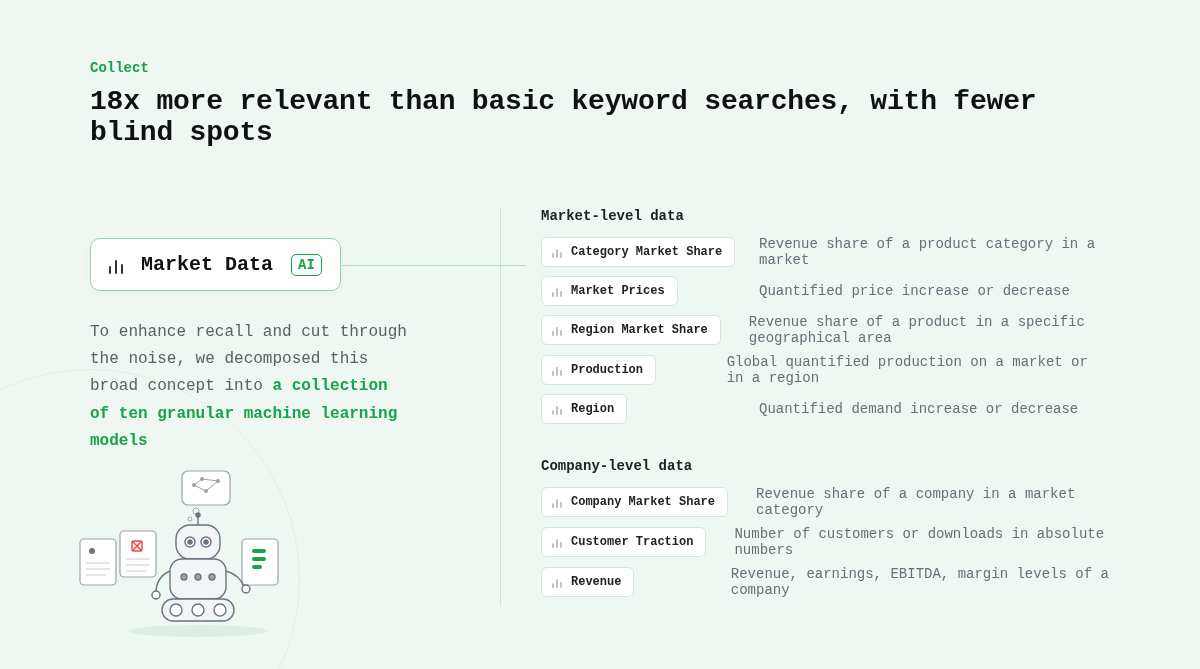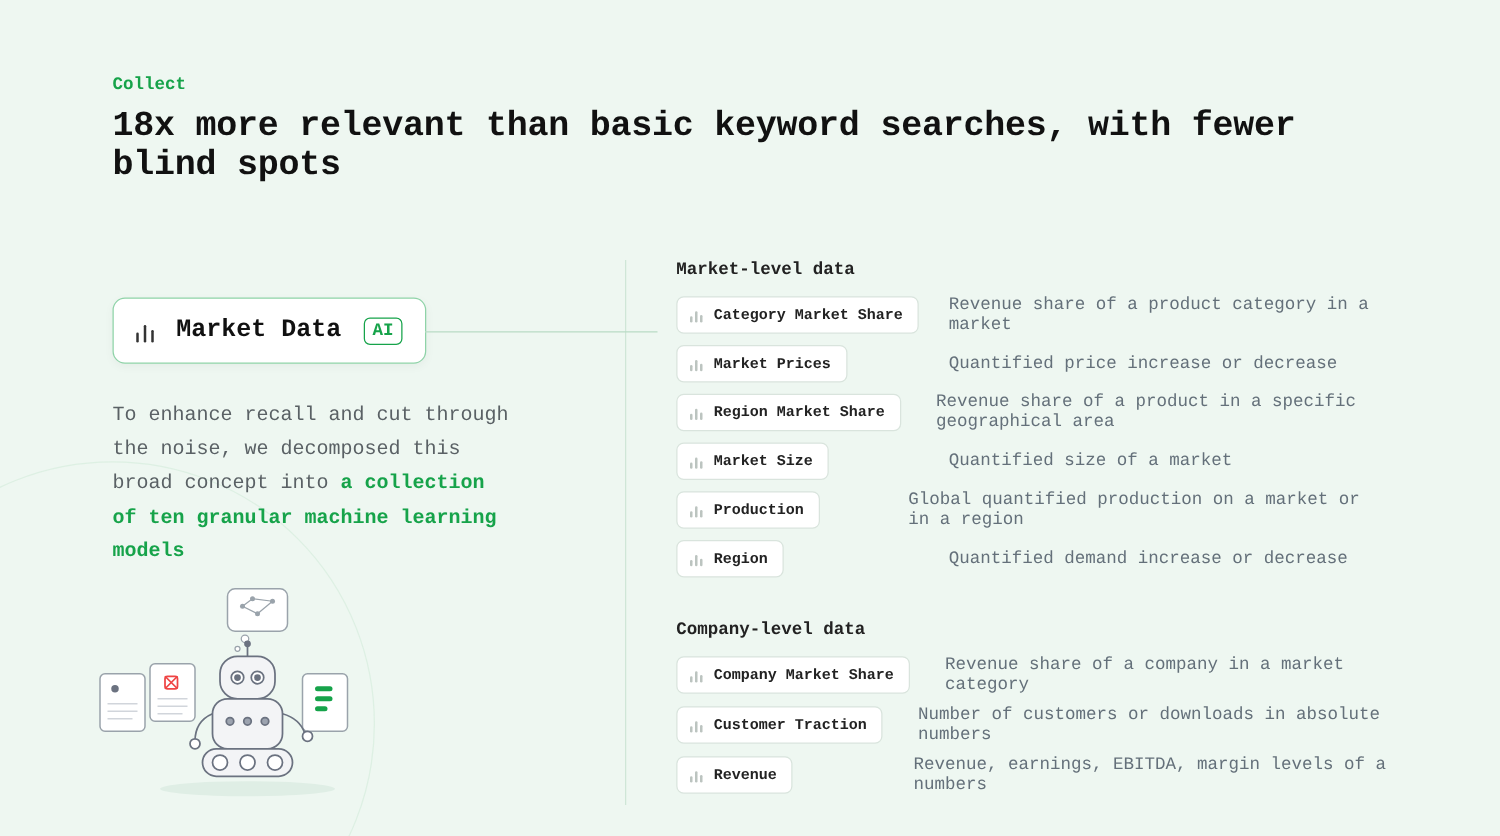"Market Size" div.row { html: <div> <div><span> <span> <span></span> <span></span> <span></span> </span> <span>Market Size</span> </span></div> <div>Quantified size of a market</div> </div> -> none }
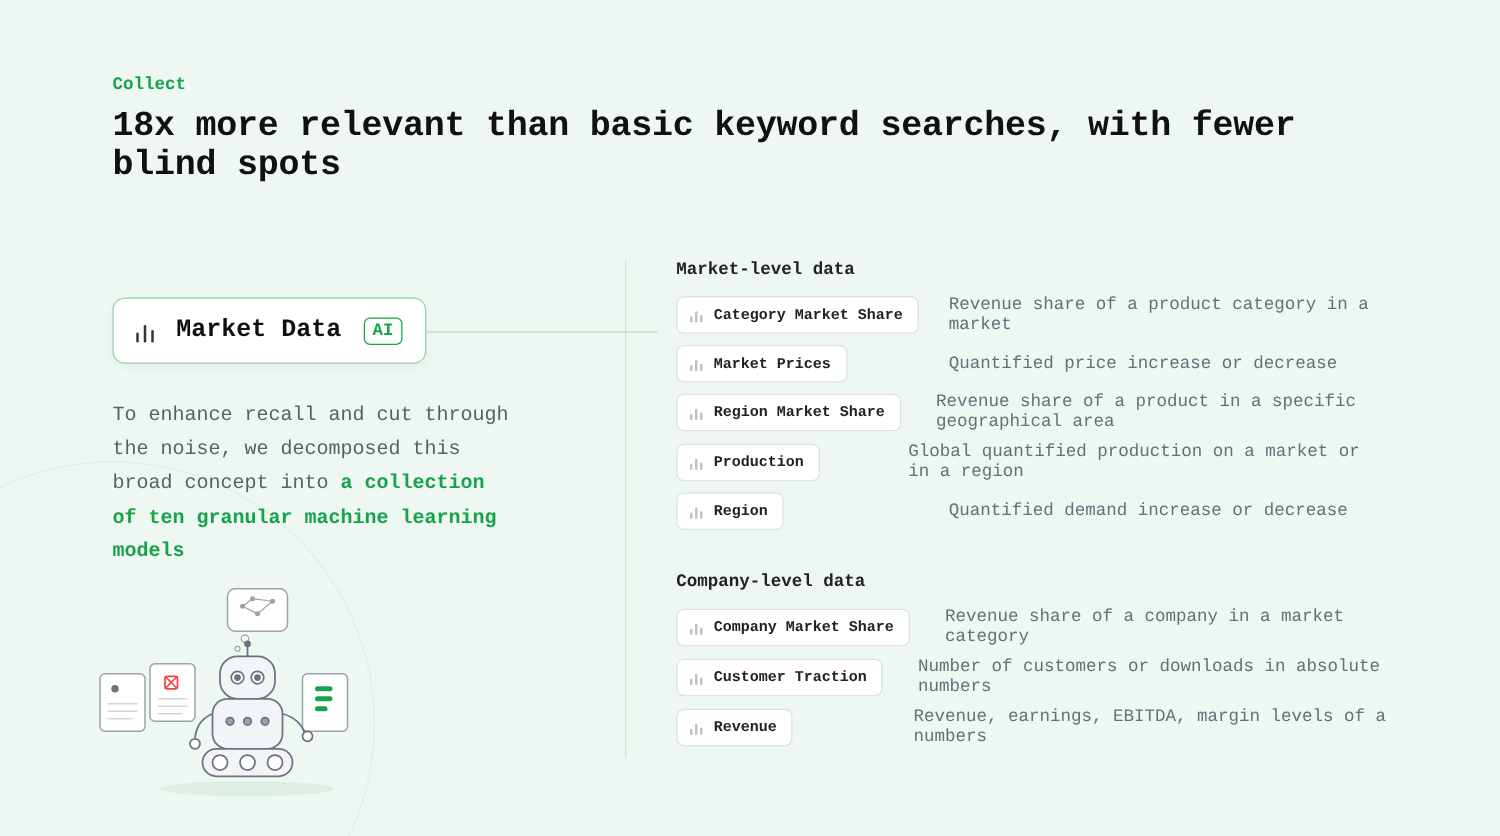"Revenue, earnings, EBITDA, margin levels" div.desc { text: numbers -> company }
